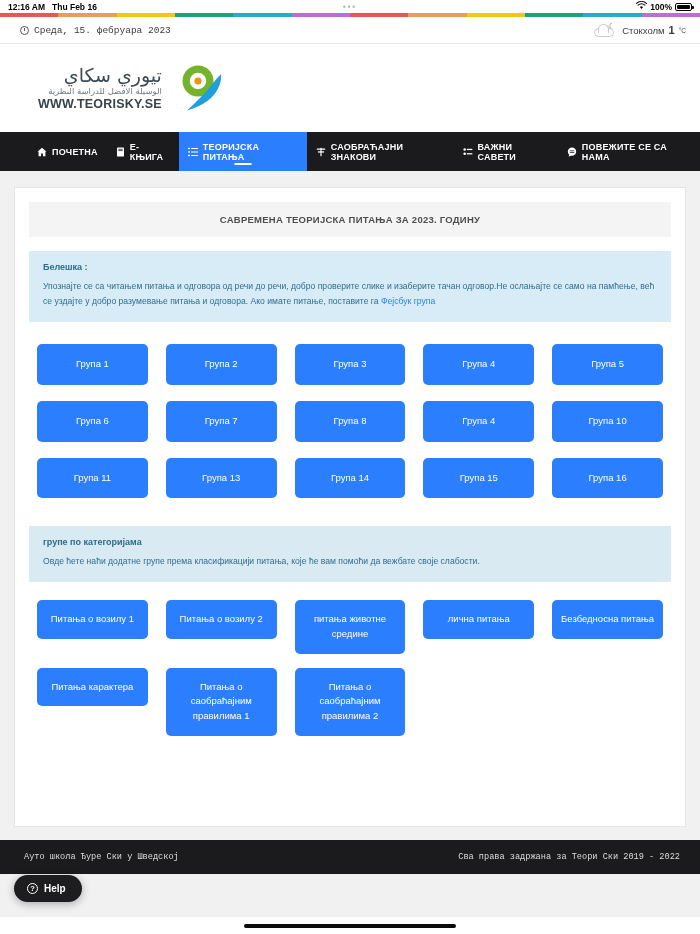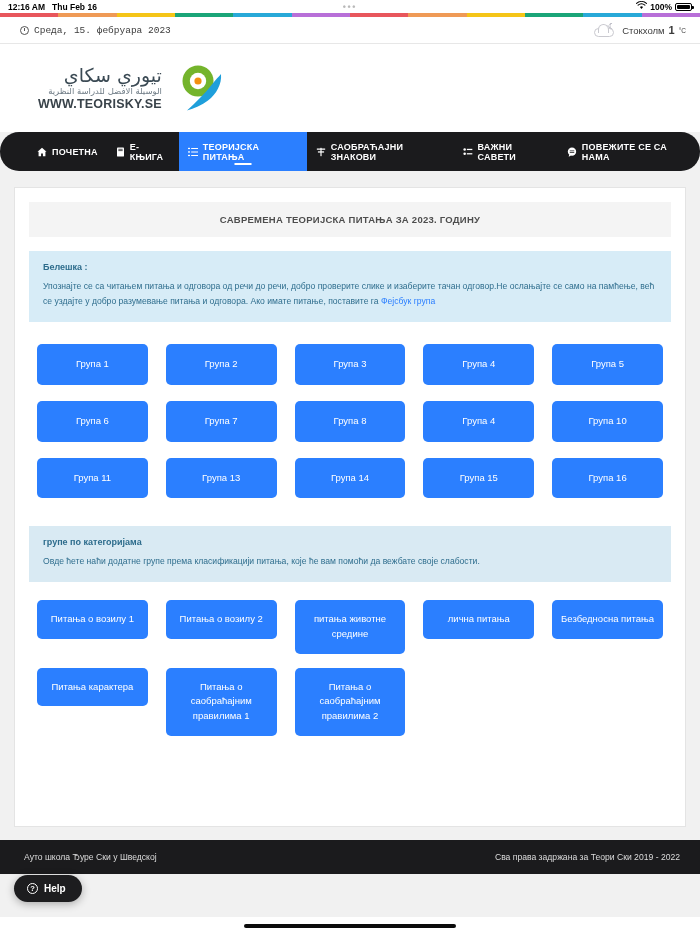"ПОЧЕТНА" nav.main-nav { border-radius: 19px -> none }
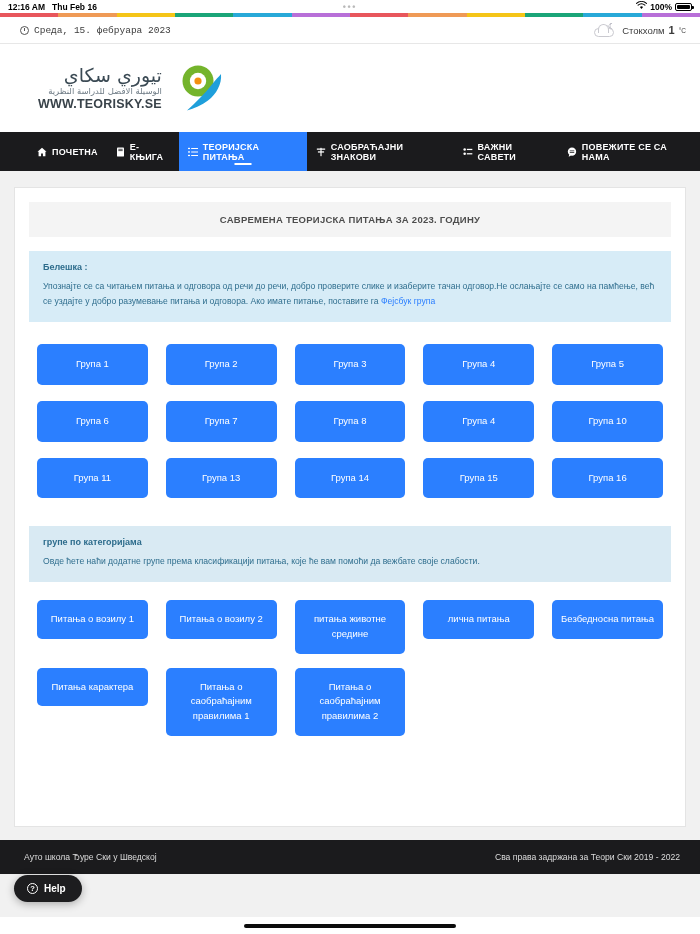"Ауто школа Ђуре Ски у" .site-footer { font-family: none -> Liberation Mono, monospace }
